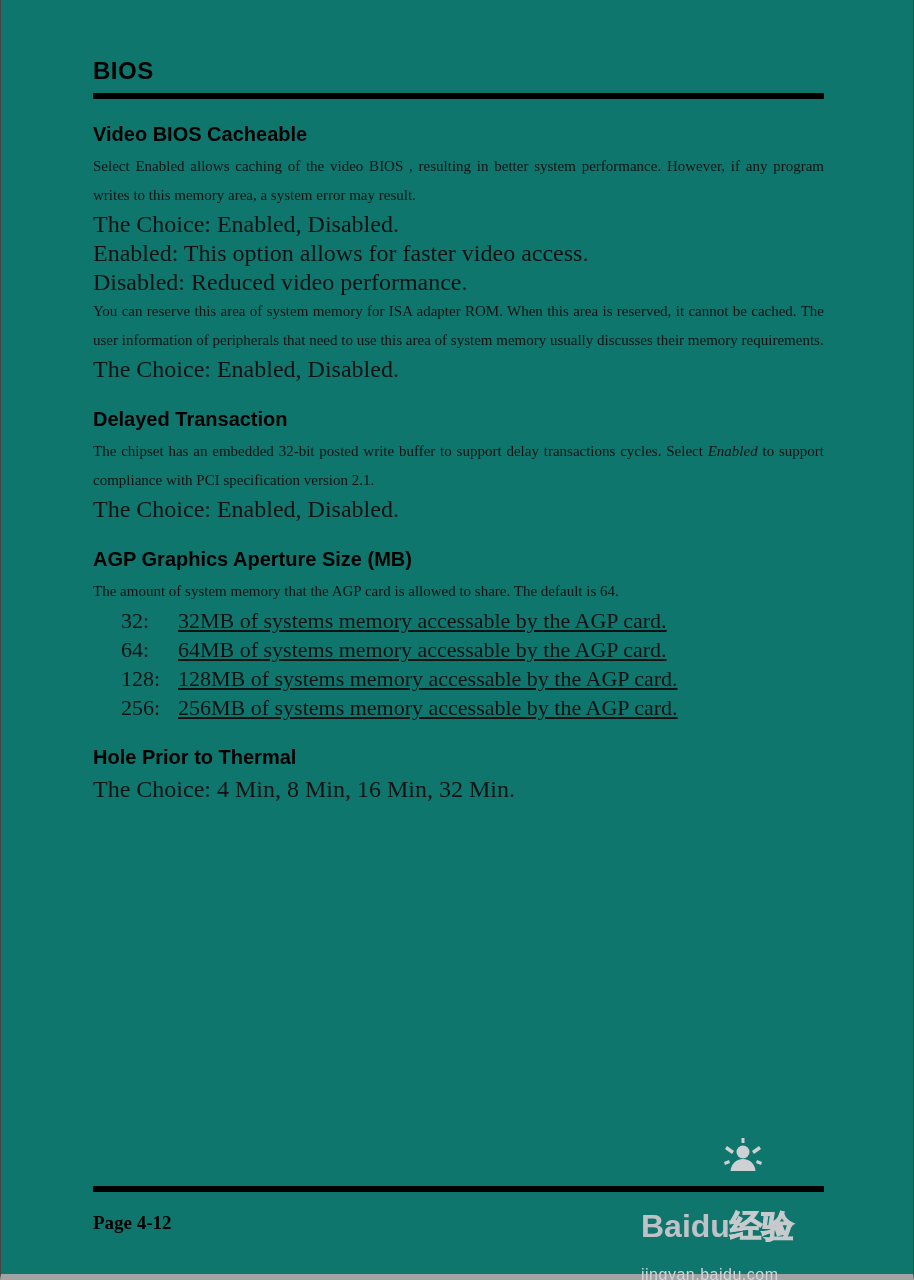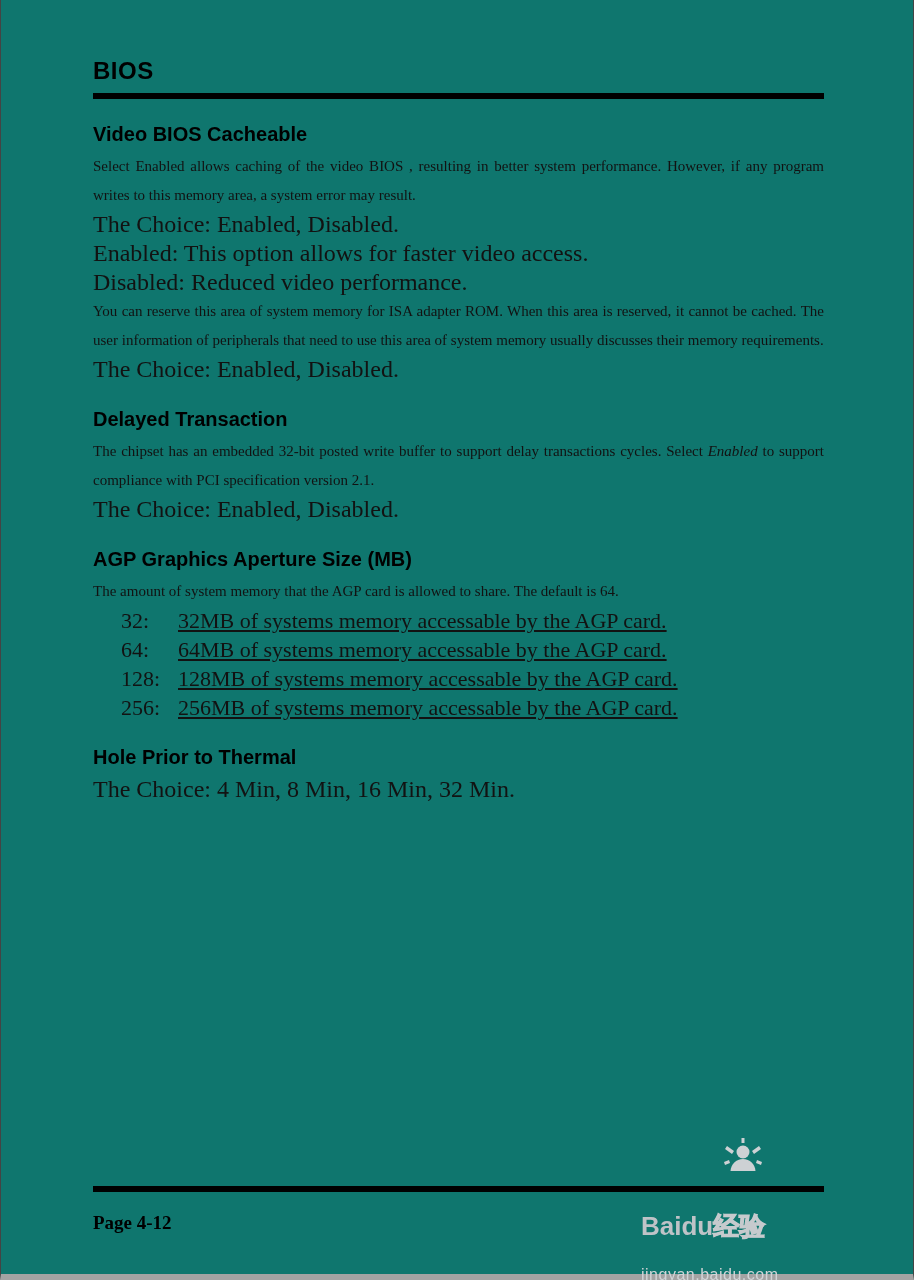"Baidu经验" .wm-brand { font-size: 26px -> 32px }
